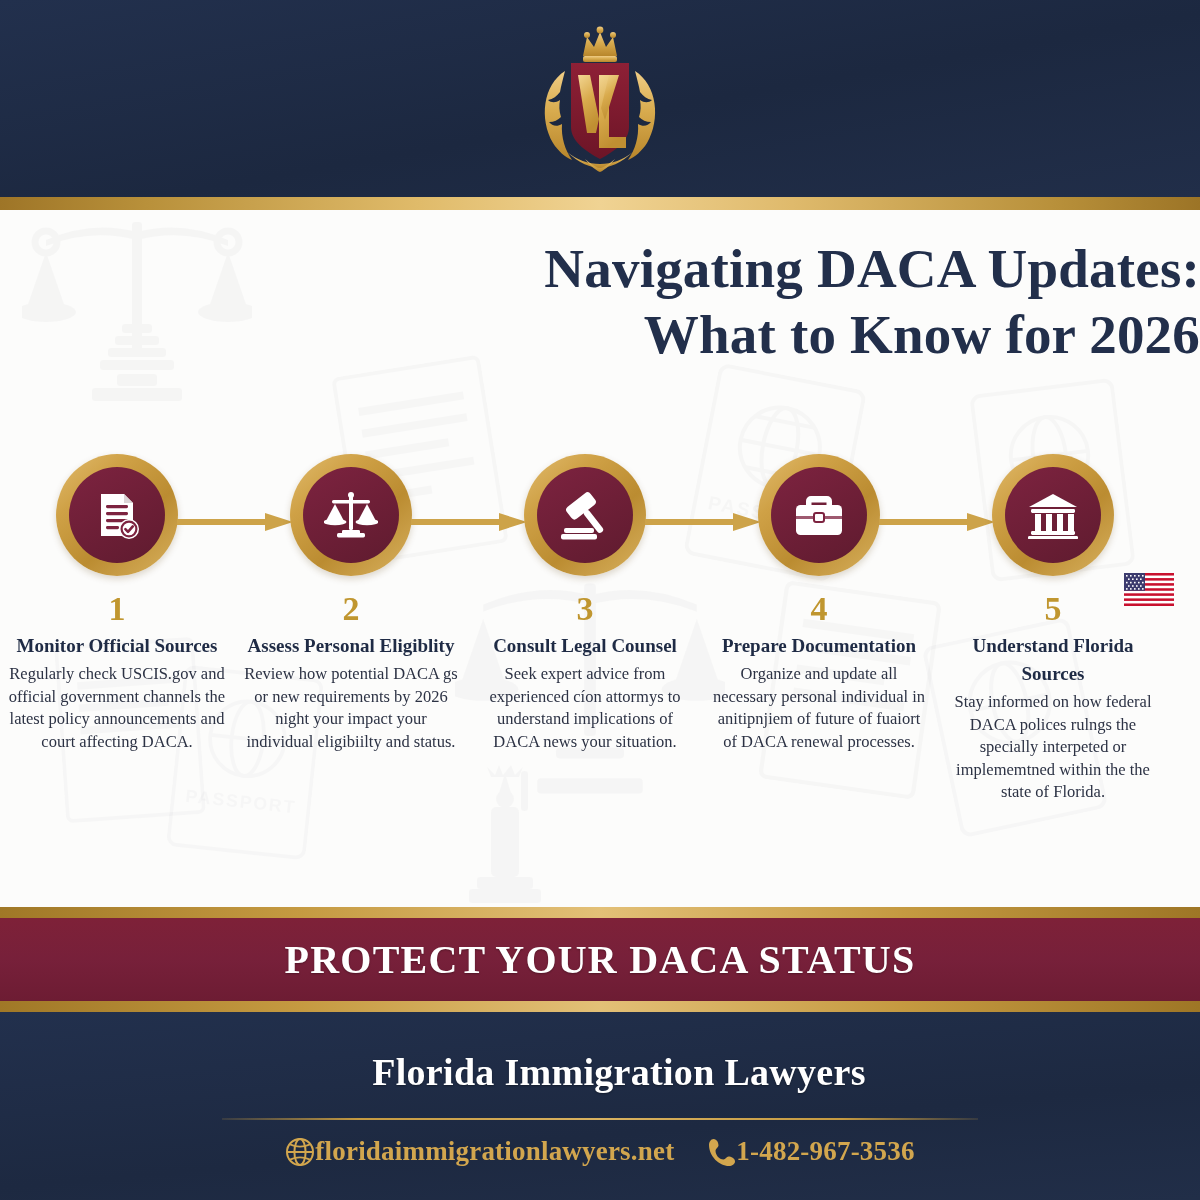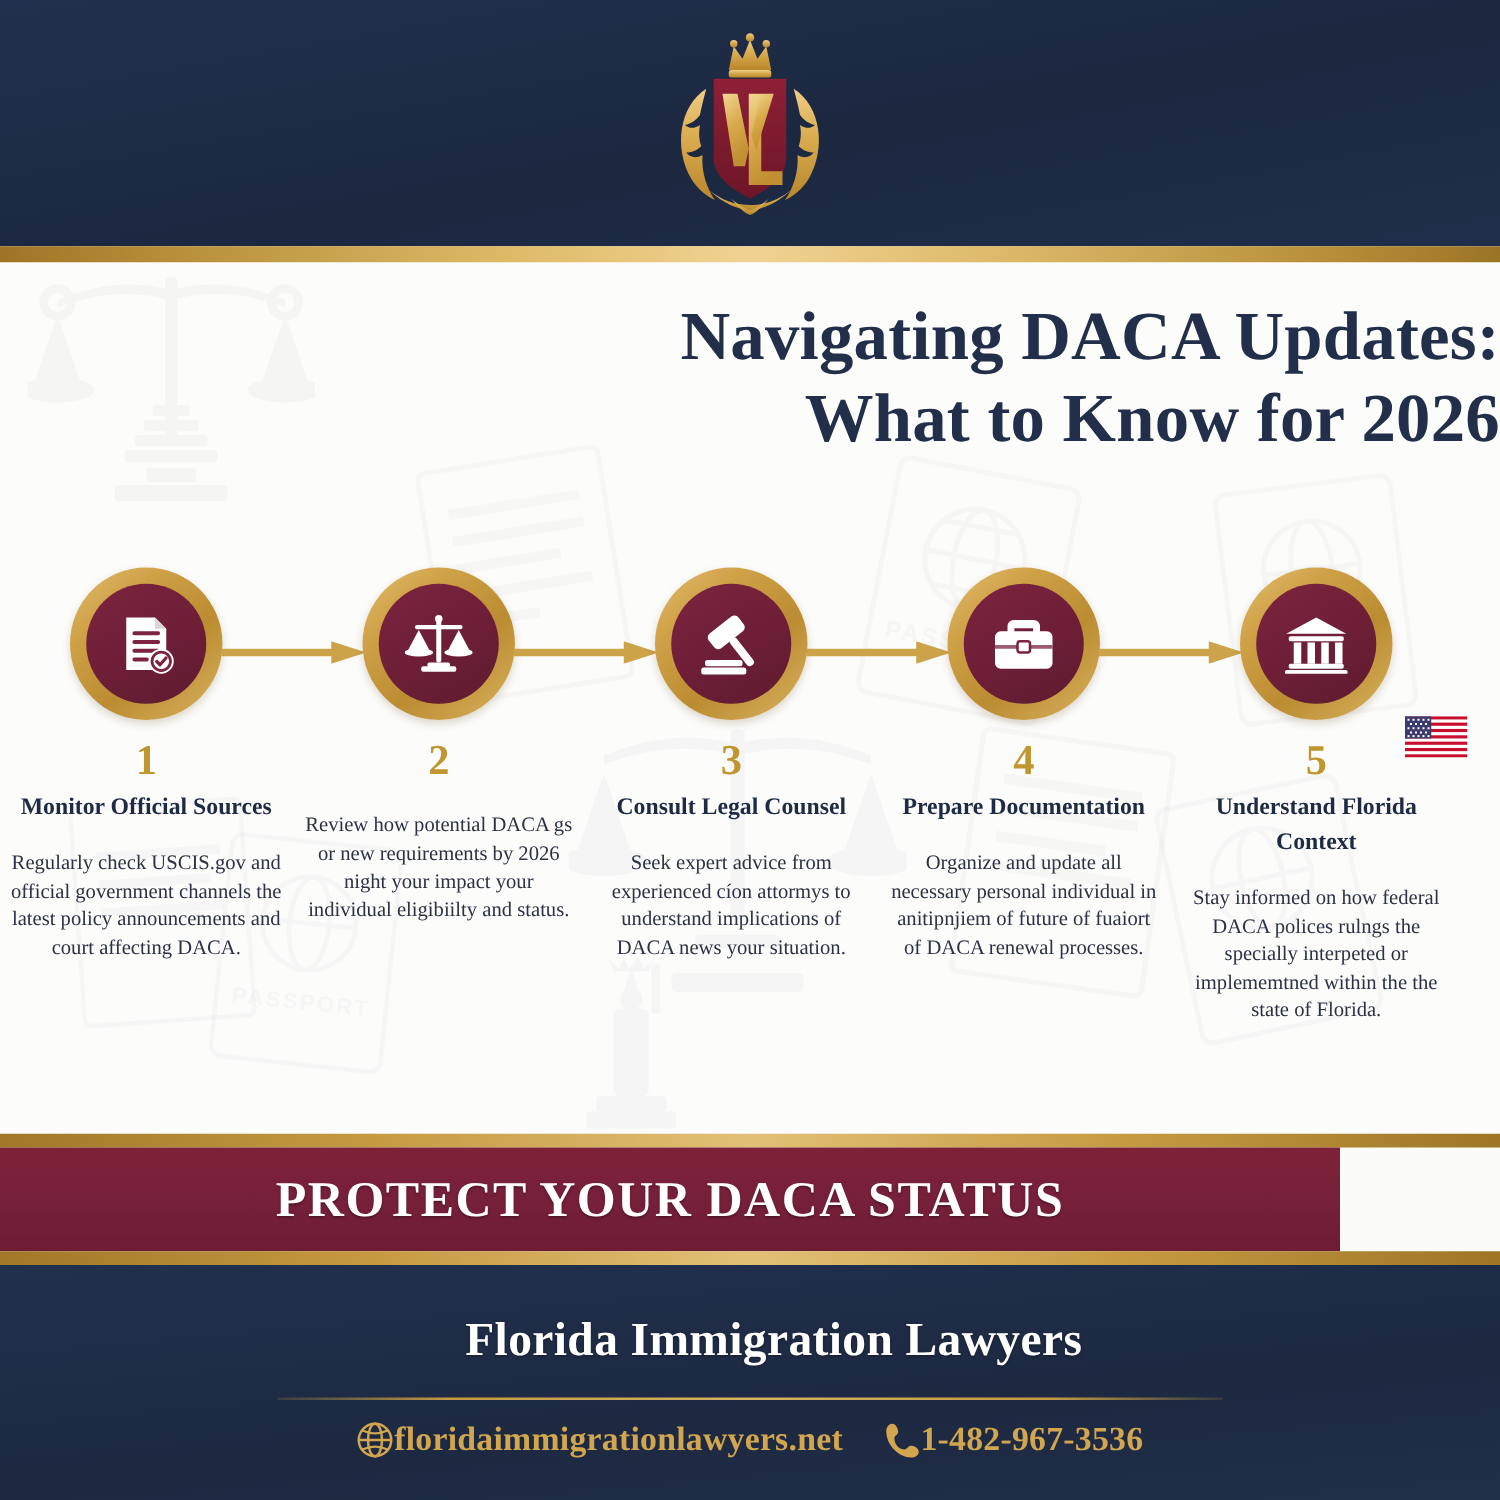"Assess Personal Eligiblity" div.step-title { html: none -> <div>Assess Personal Eligiblity</div> }
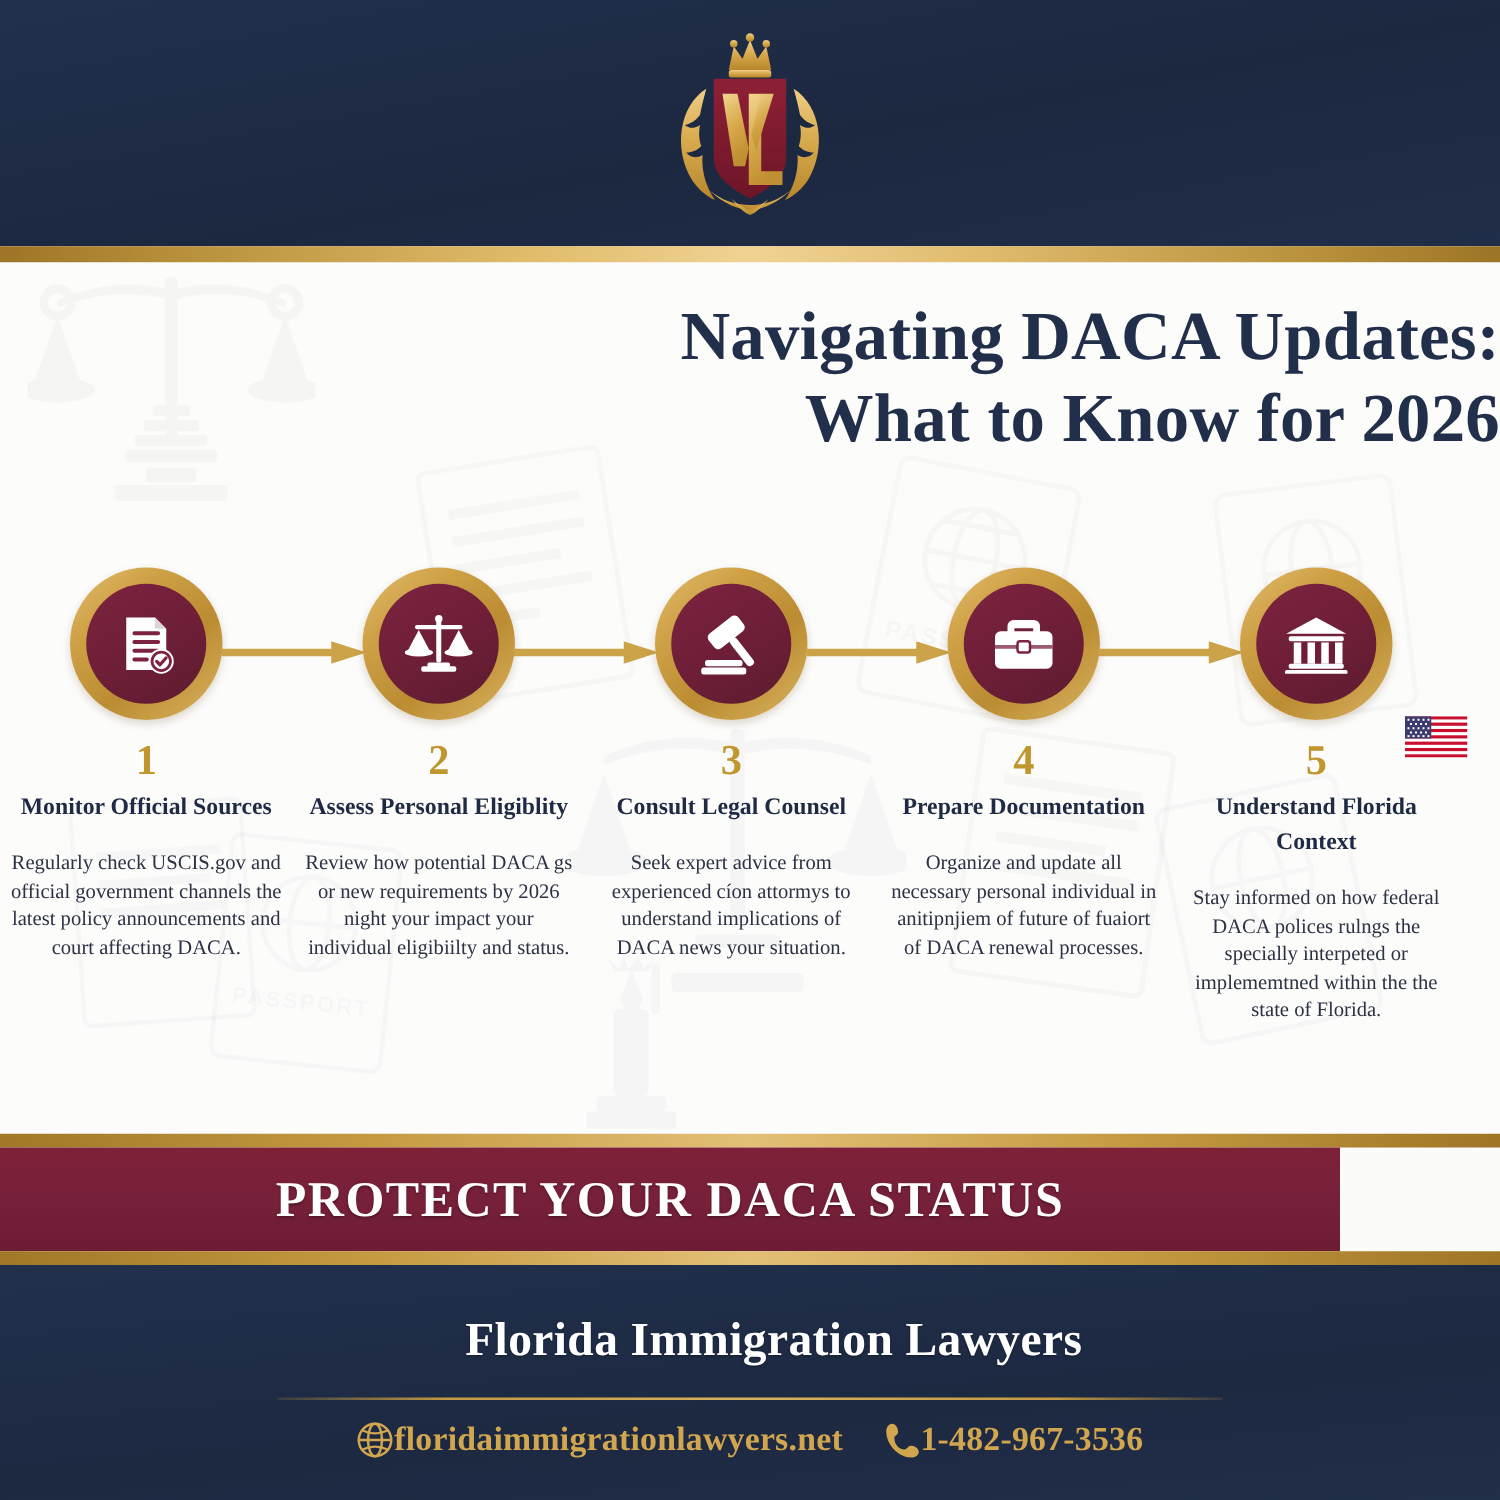"Understand Florida Context" div.step-title { text: Context -> Sources }
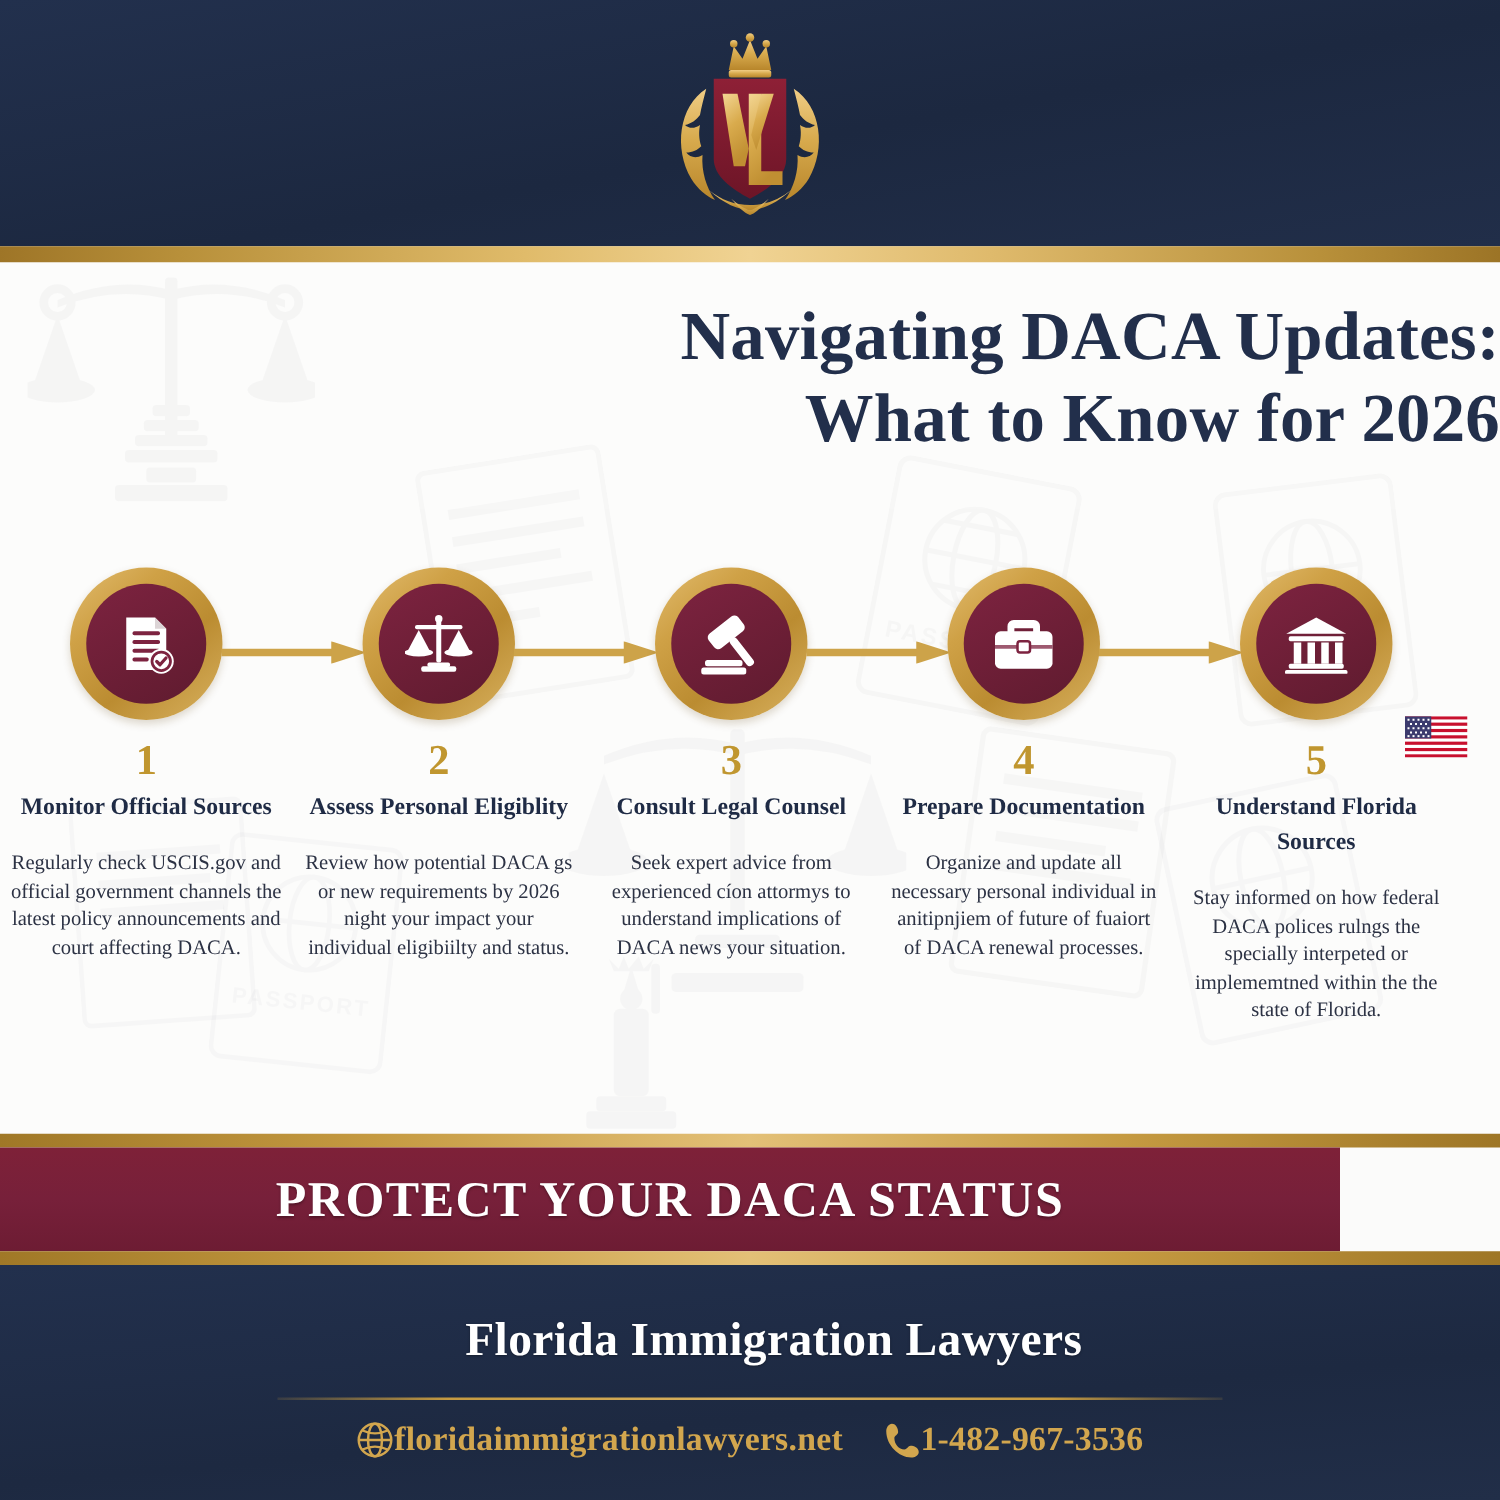"Regularly check USCIS.gov and official" .step-desc { margin-top: 19px -> 3px }
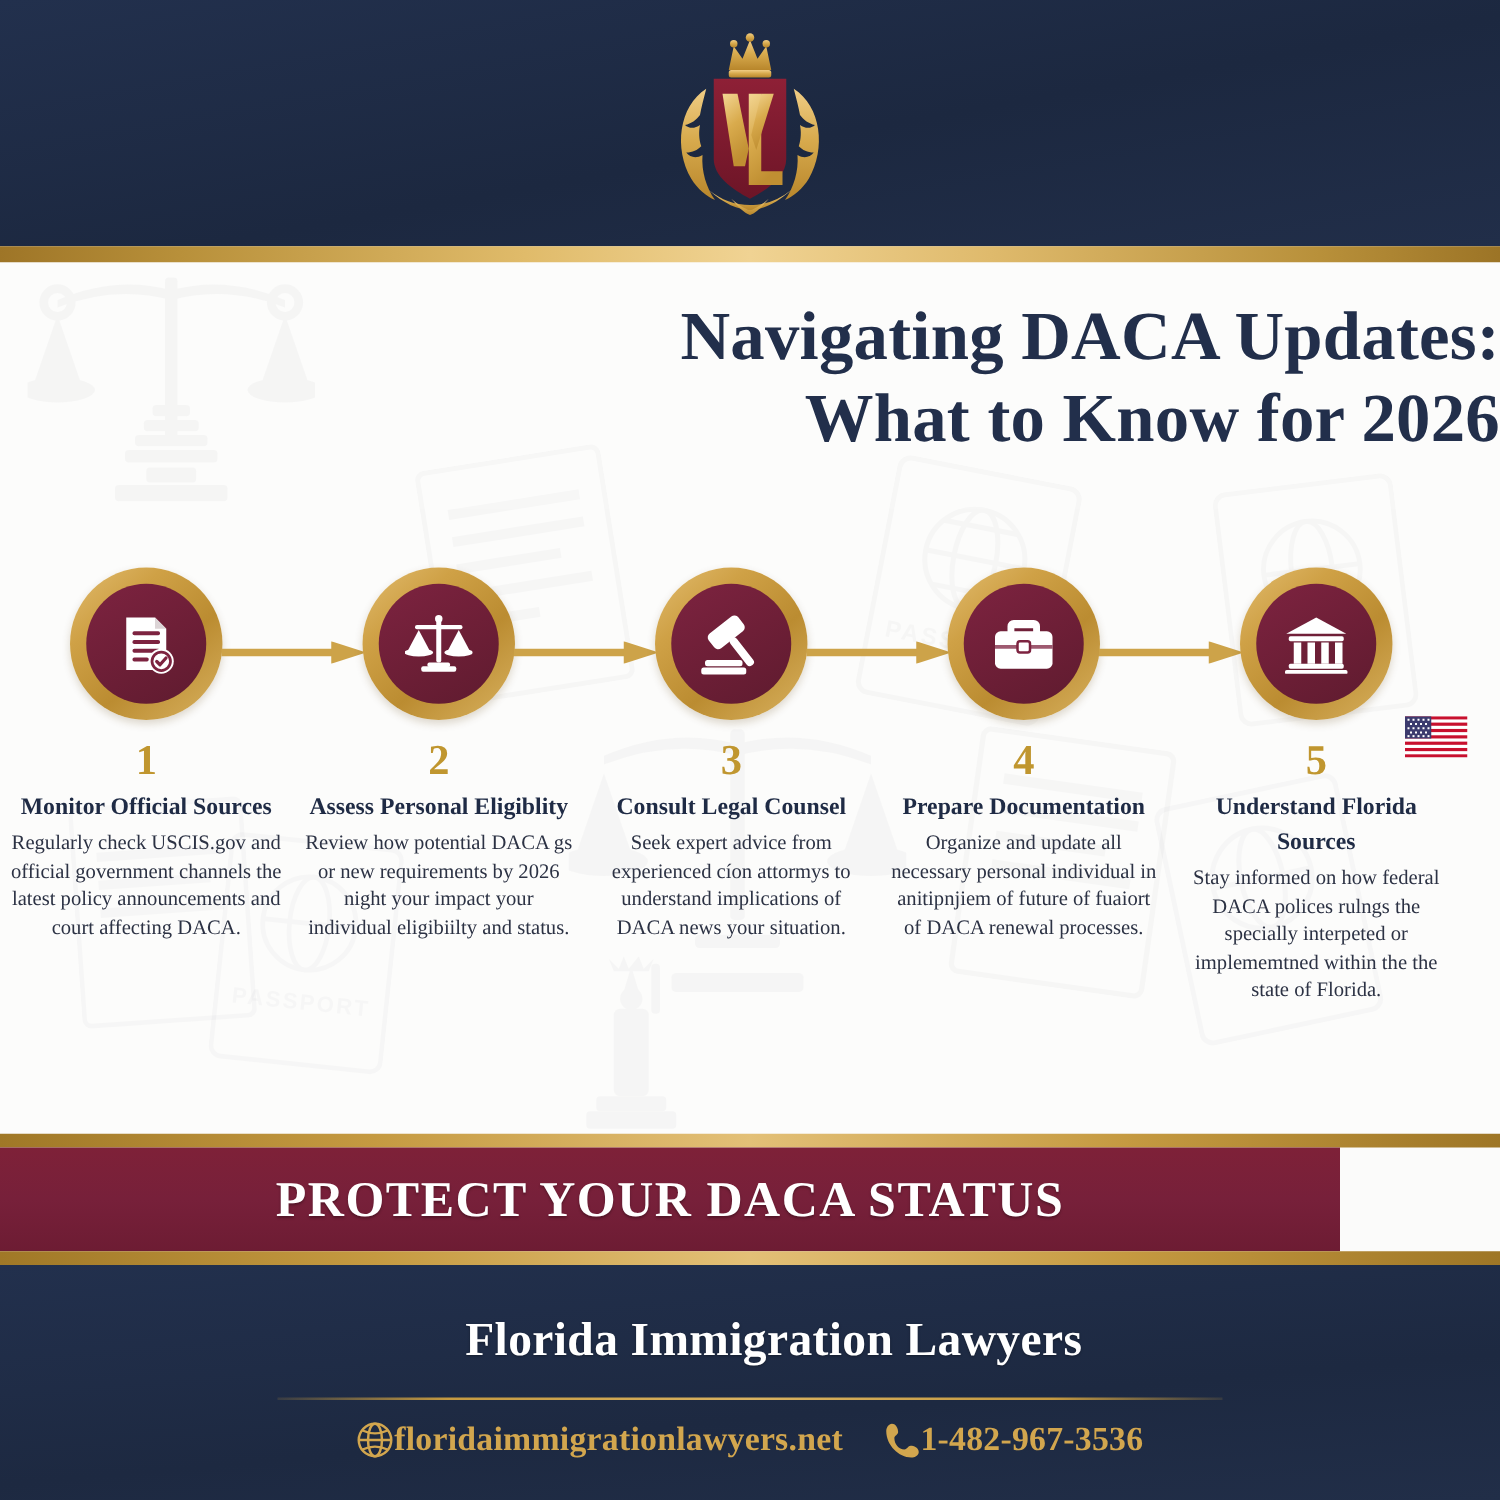"PROTECT YOUR DACA STATUS" .cta { width: 1072px -> 1200px }
